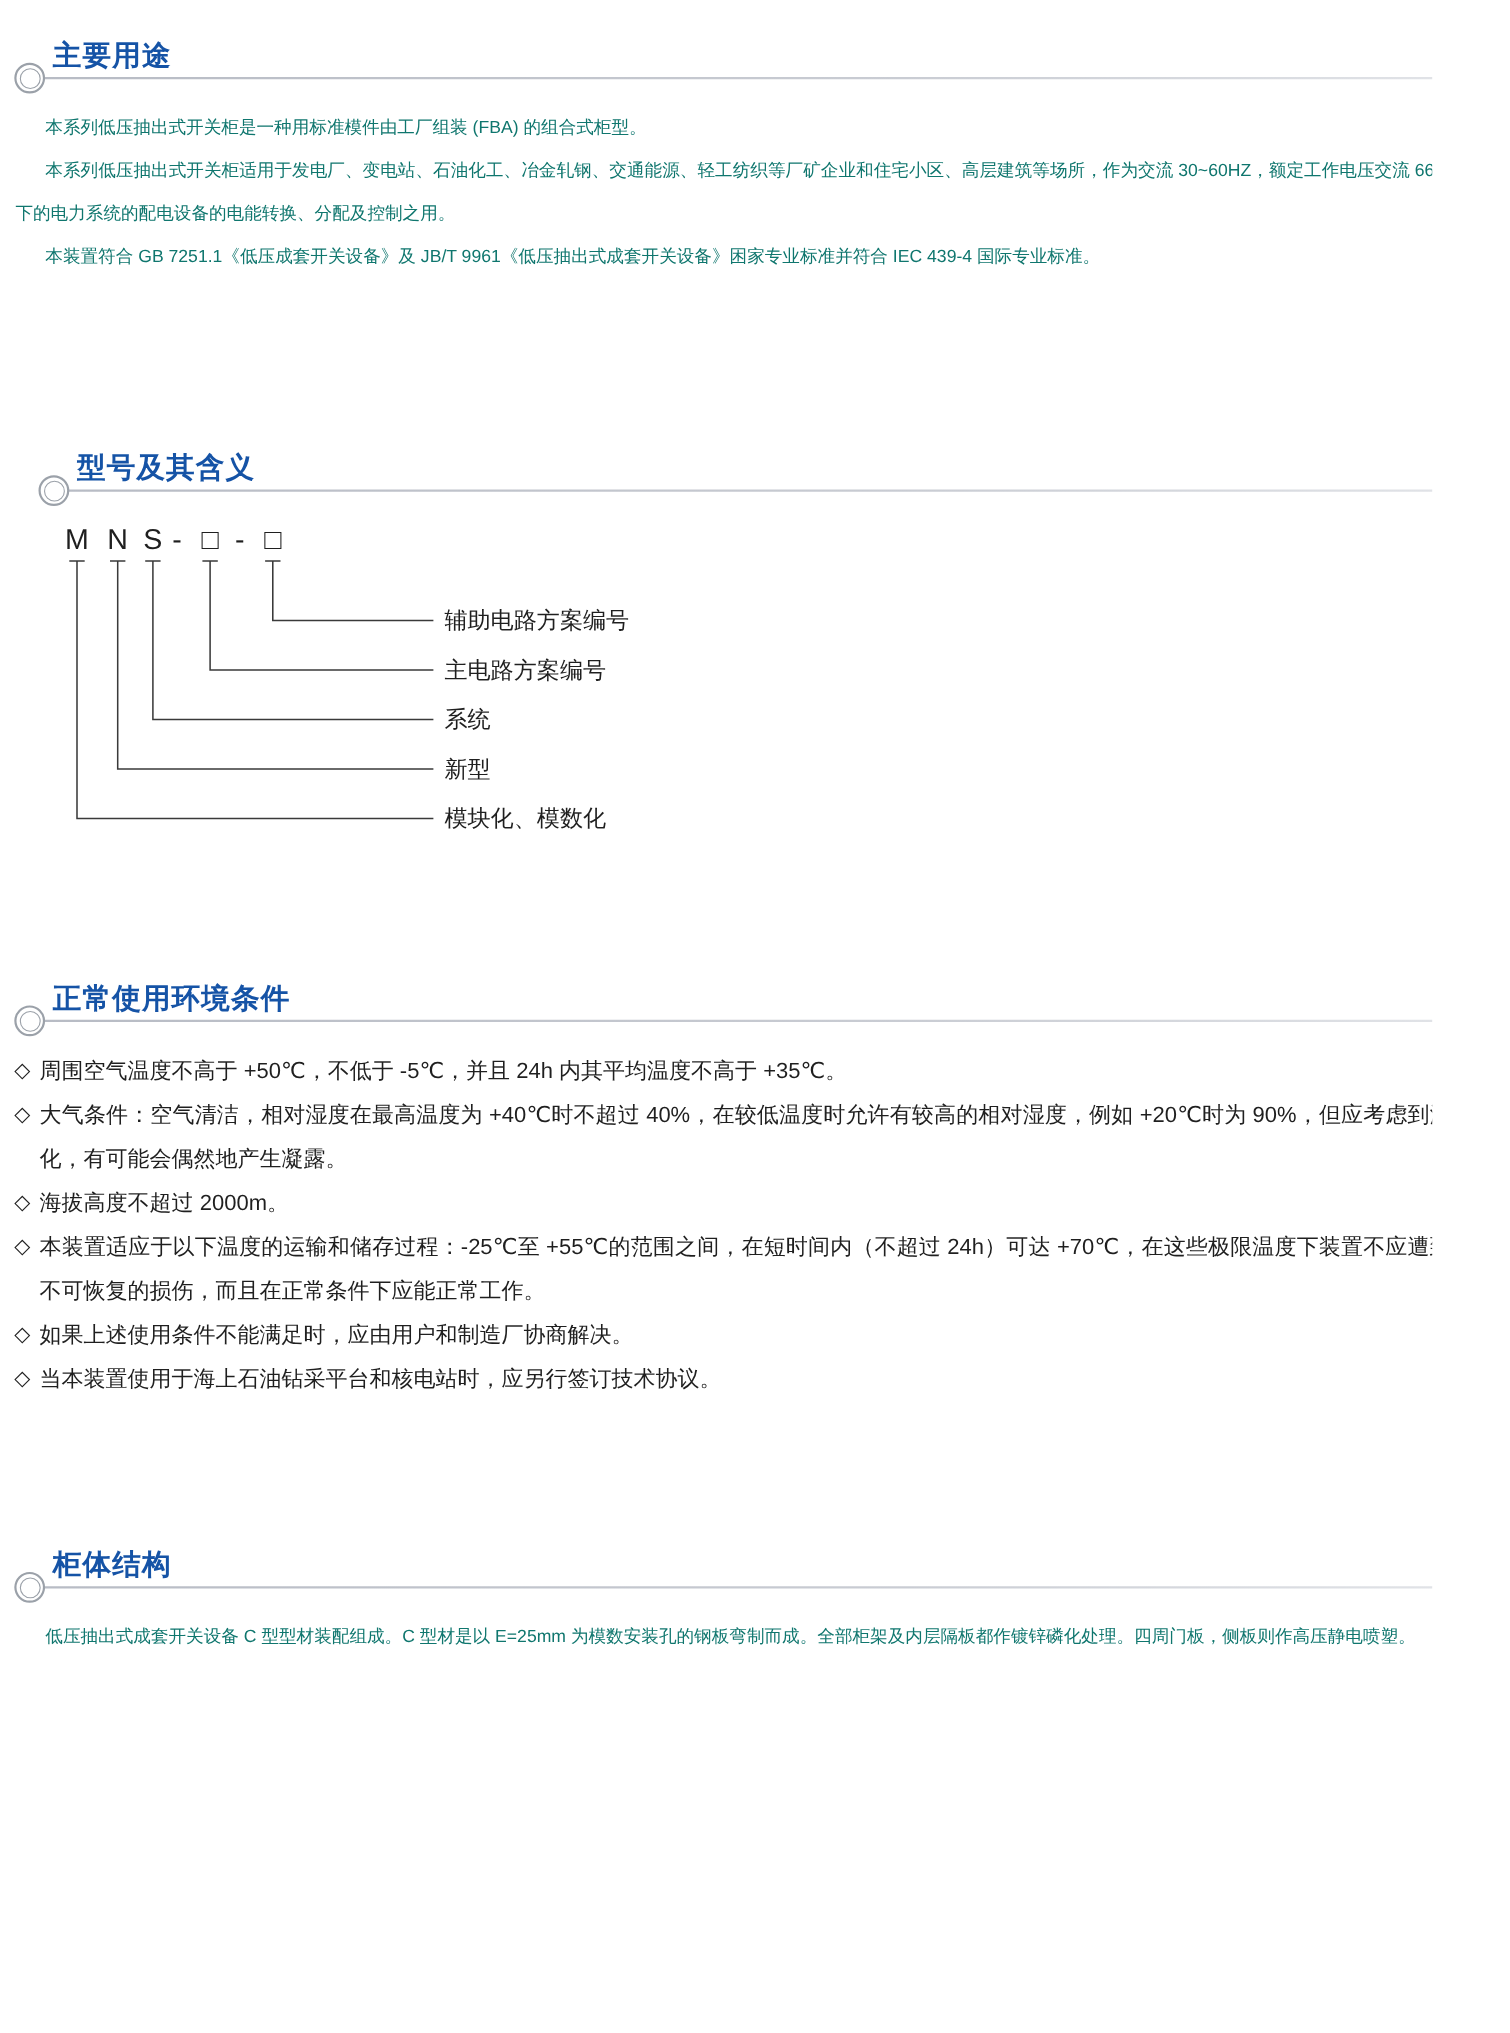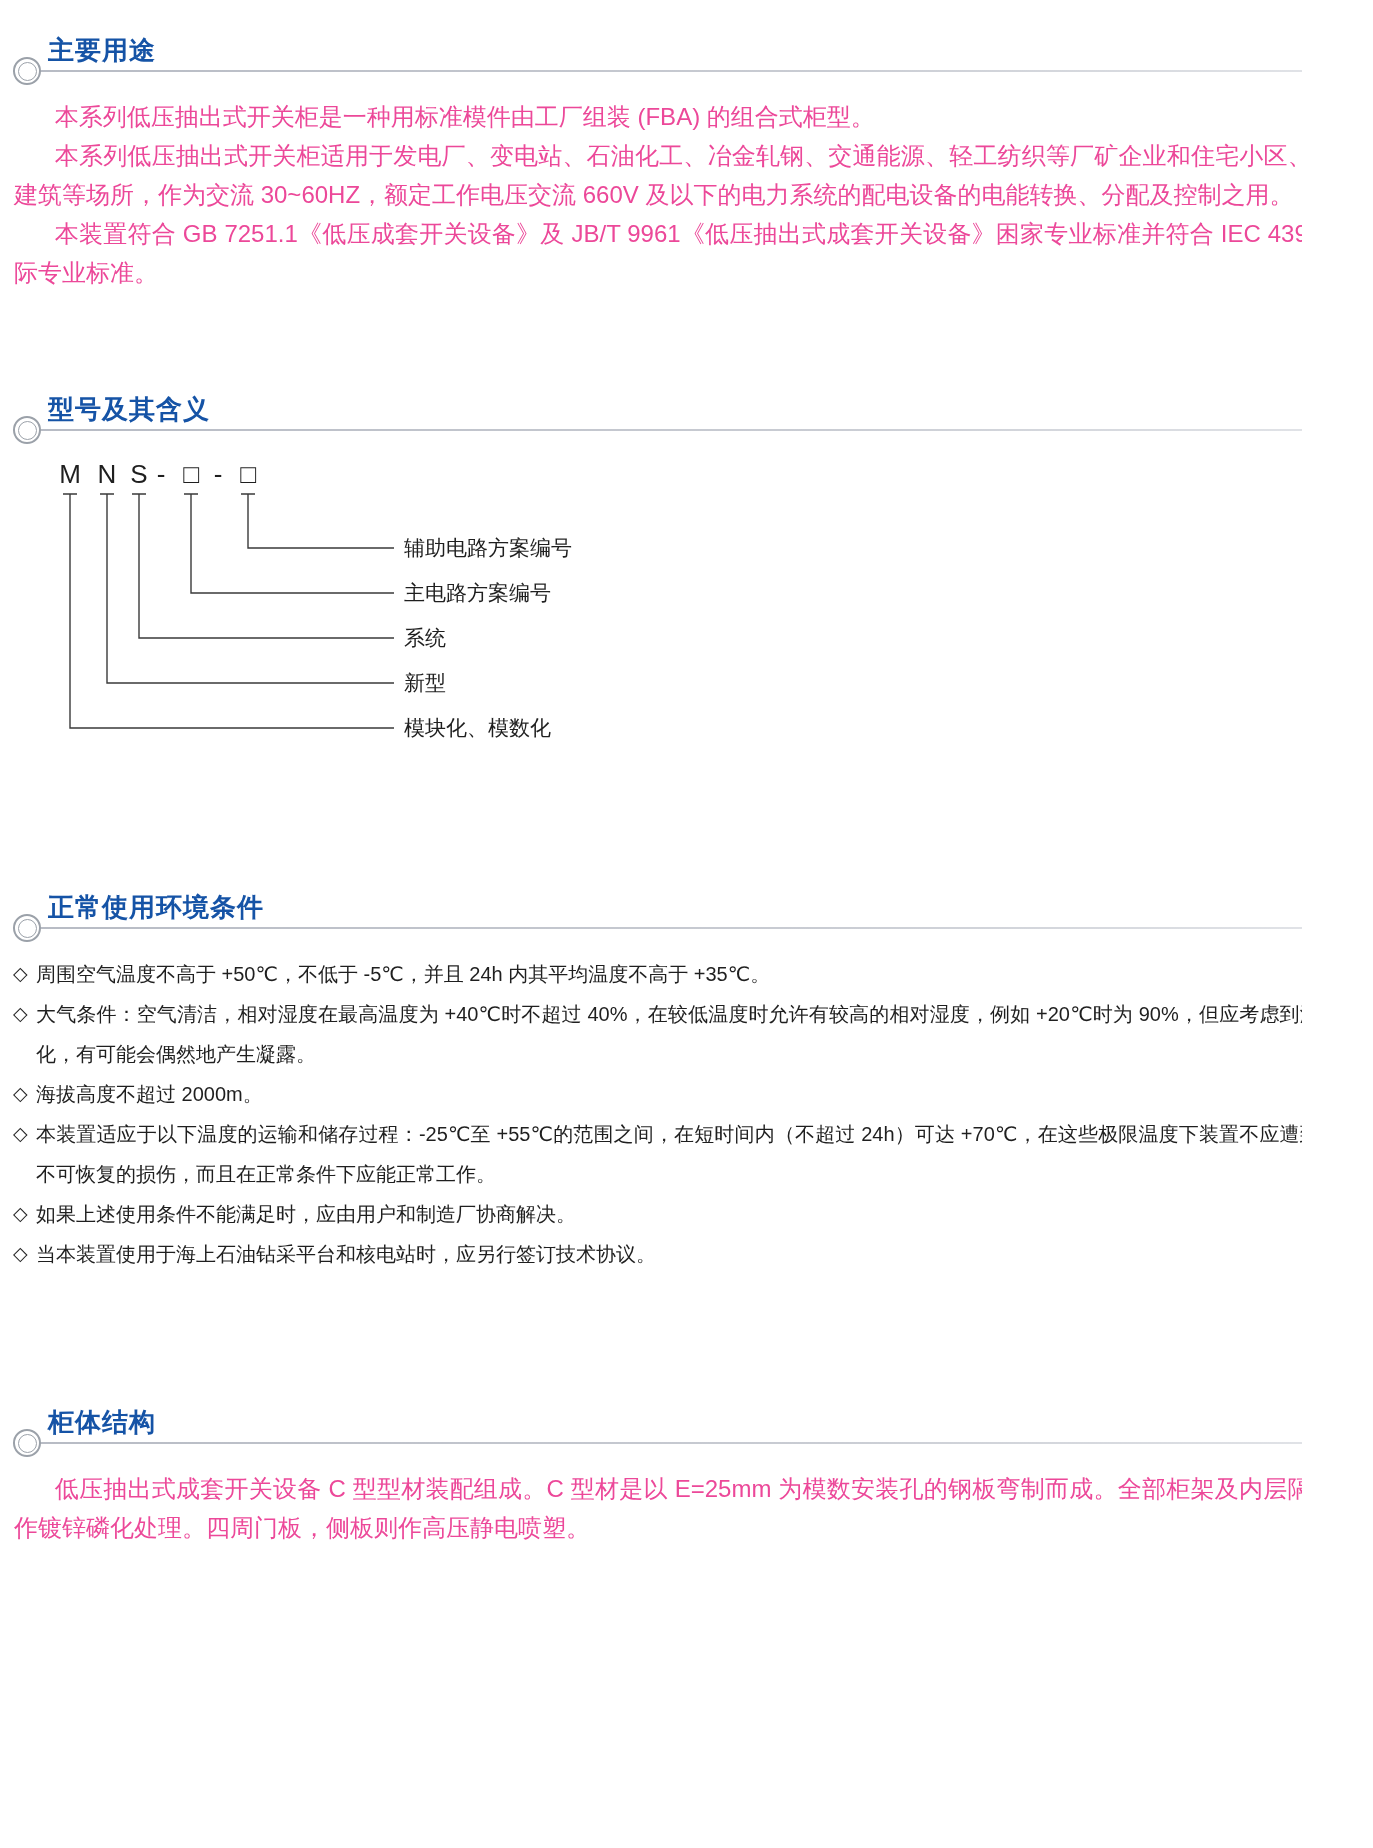"本系列低压抽出式开关柜是一种用标准模件由工厂组装 (FBA) 的组合式柜型。" .para { color: #ec4899 -> #0f766e; font-size: 24px -> 16px }
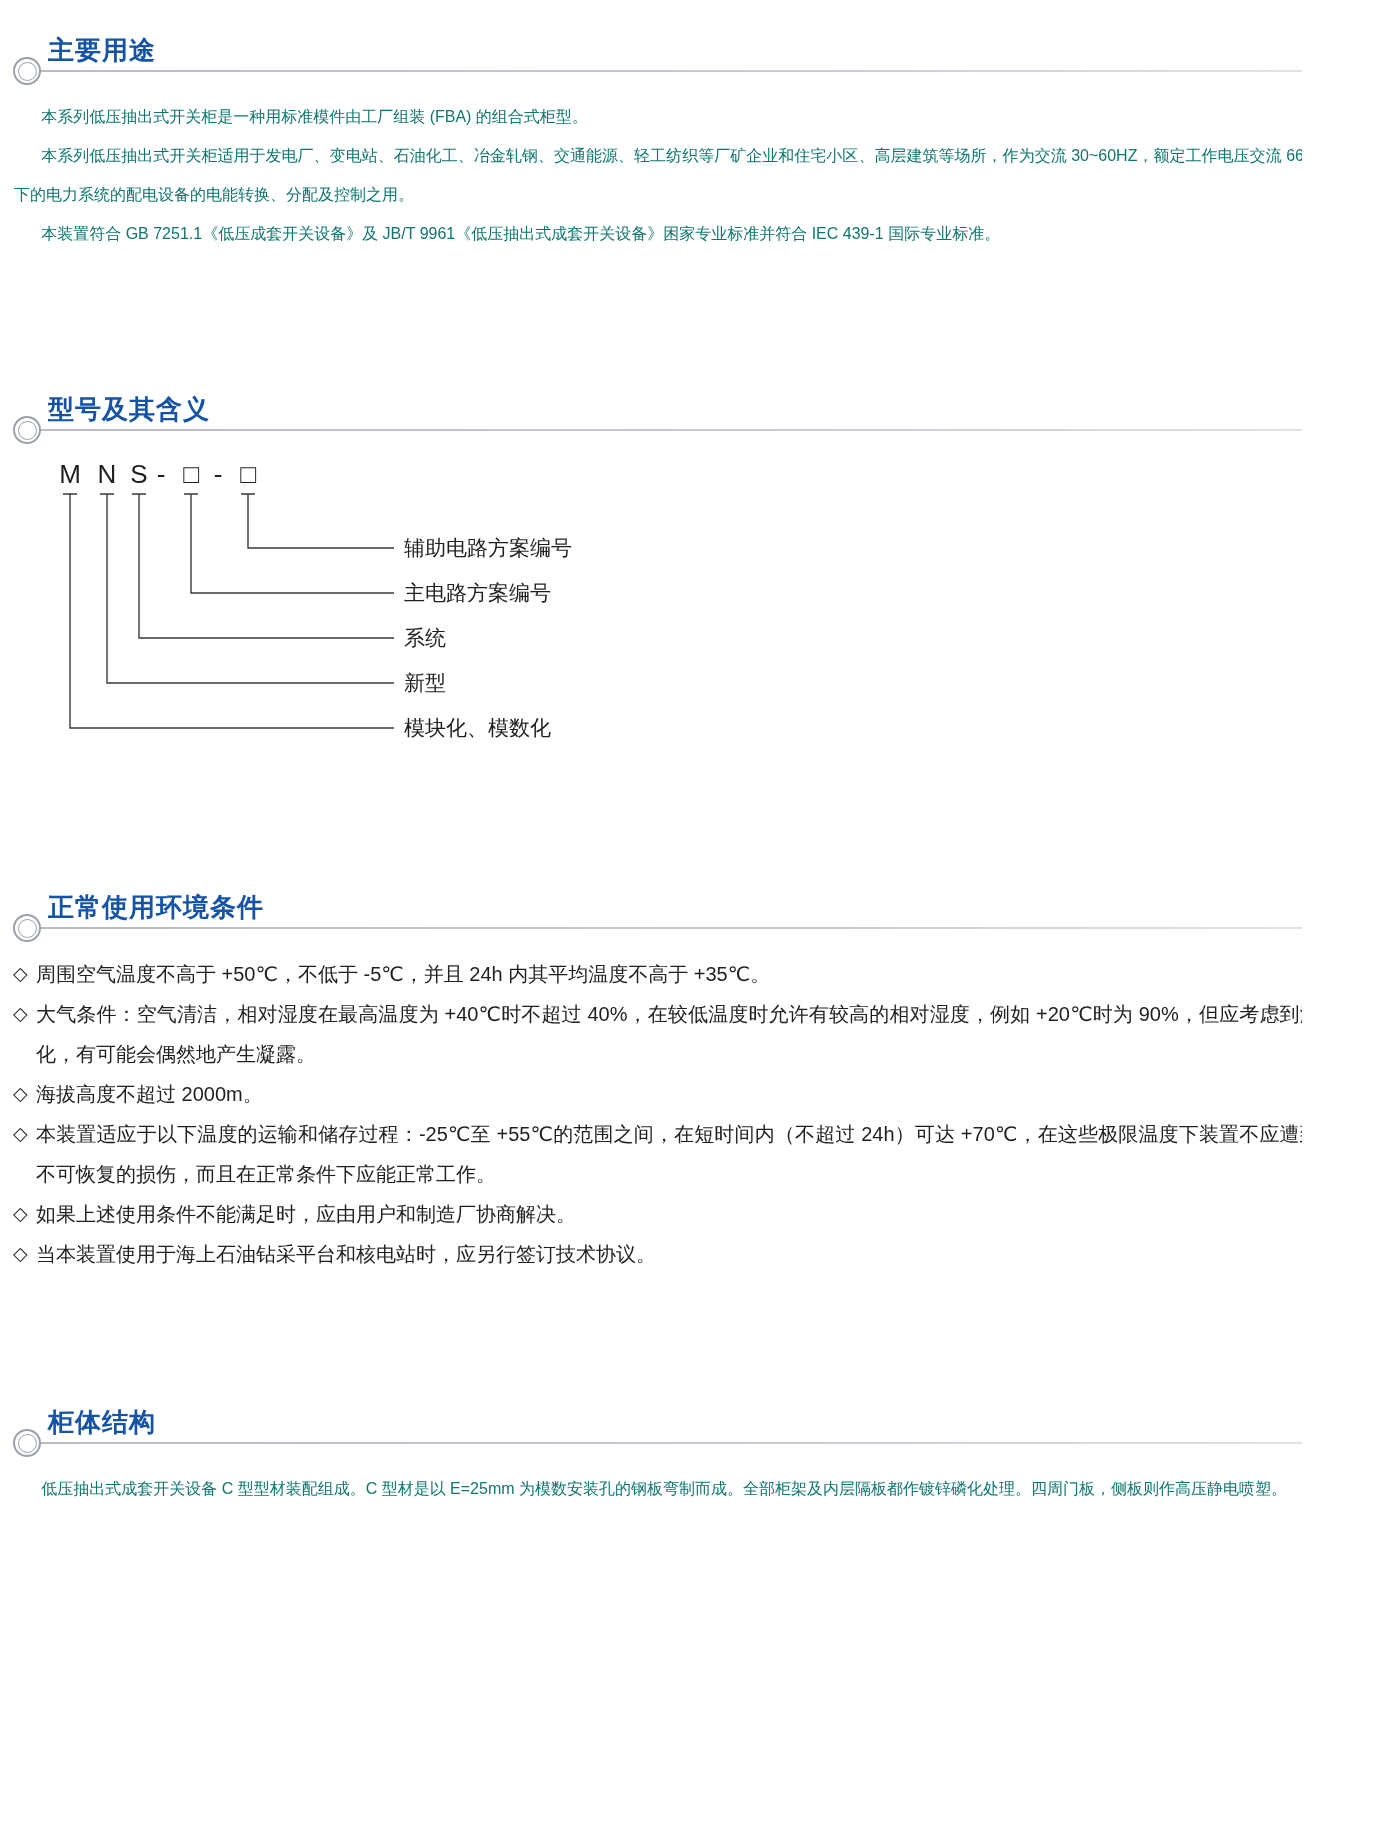"本装置符合 GB 7251.1《低压成套开关设备》及 JB/T" p.para { text: 439-1 -> 439-4 }
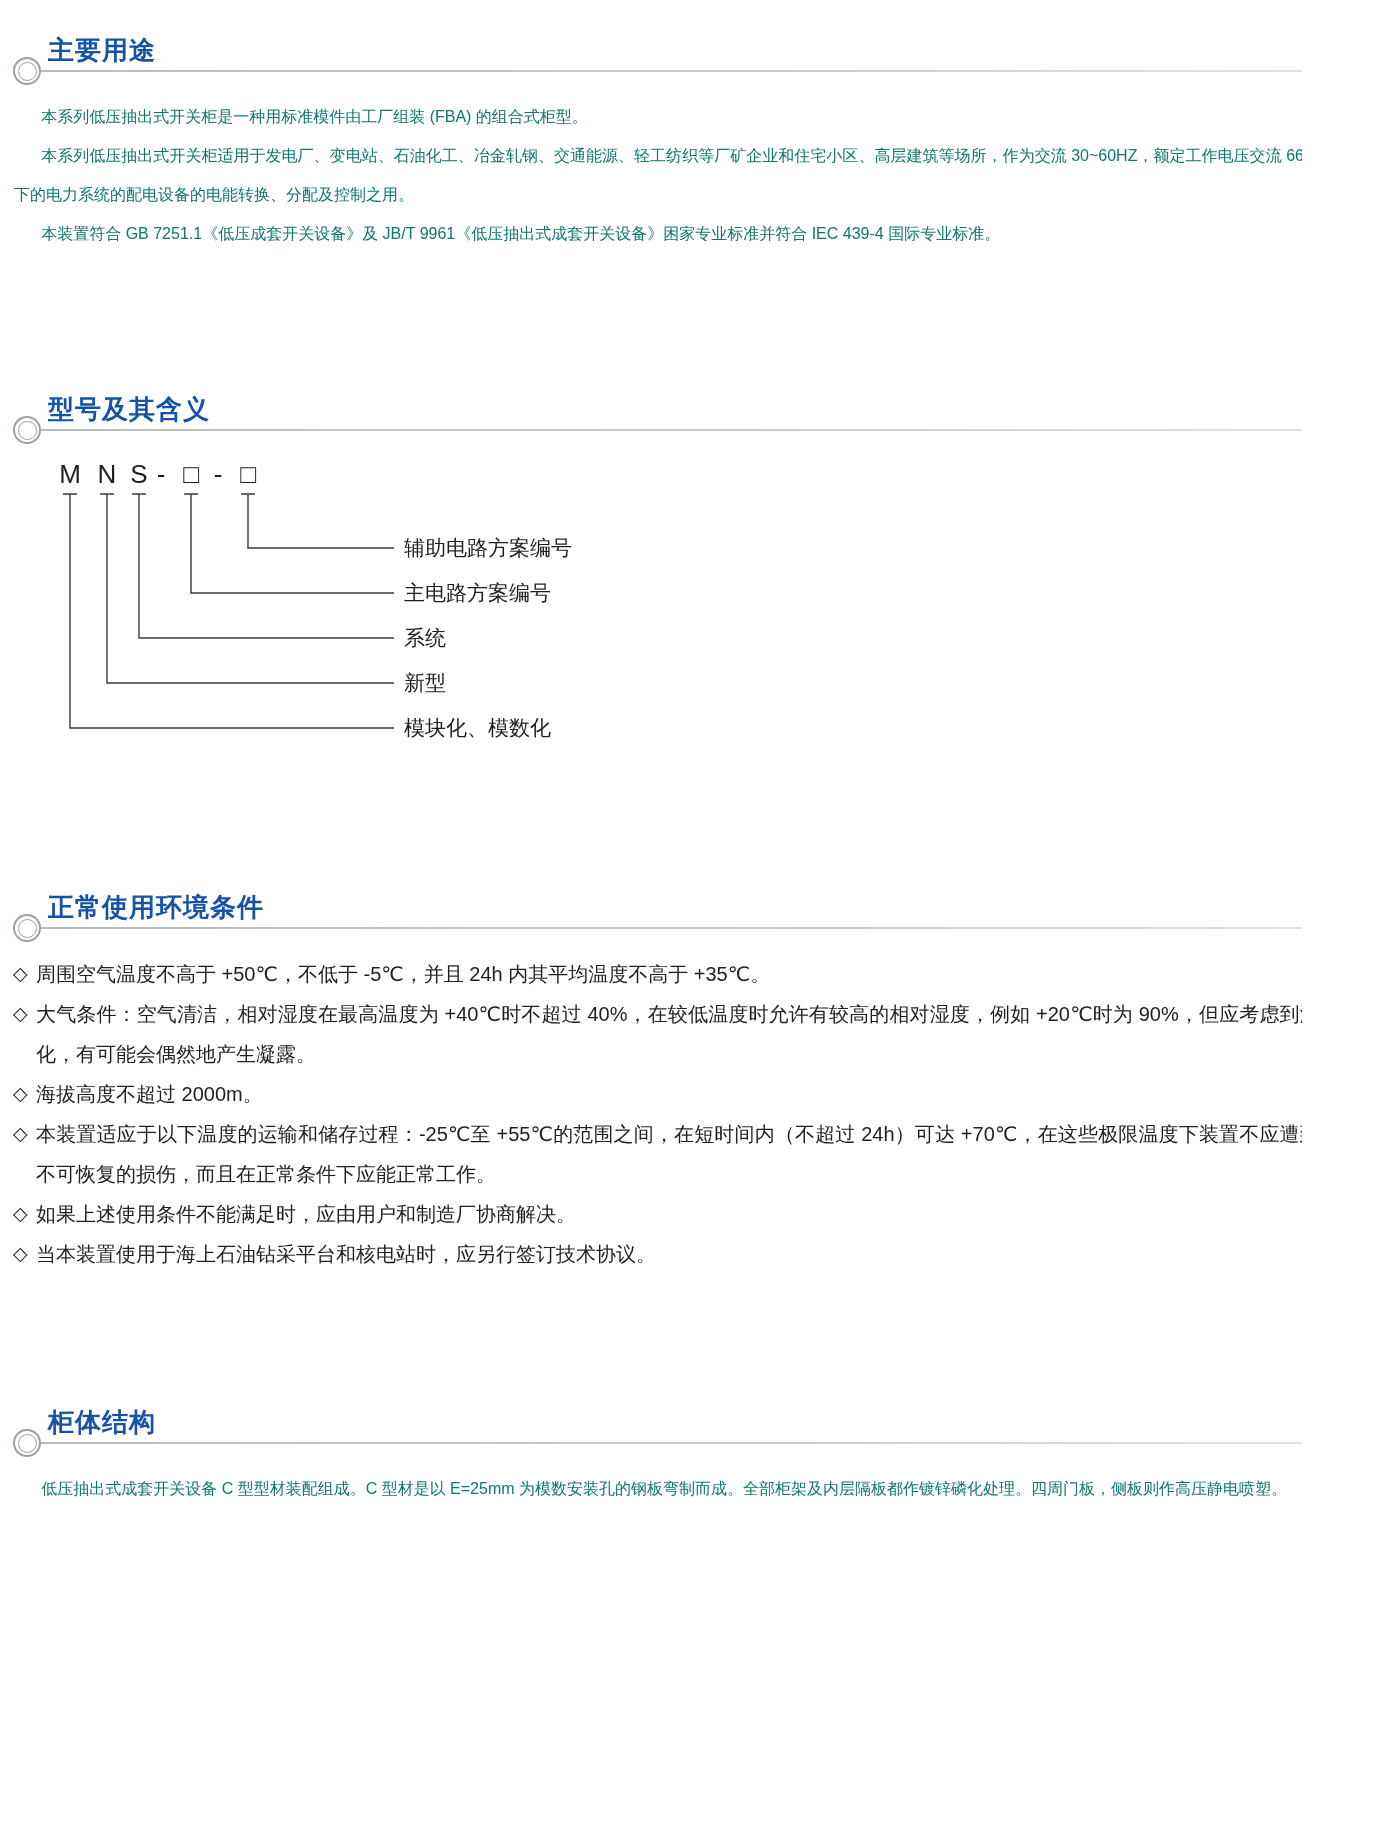"型号及其含义" div.section { padding-left: none -> 22px; top: 392px -> 408px }
